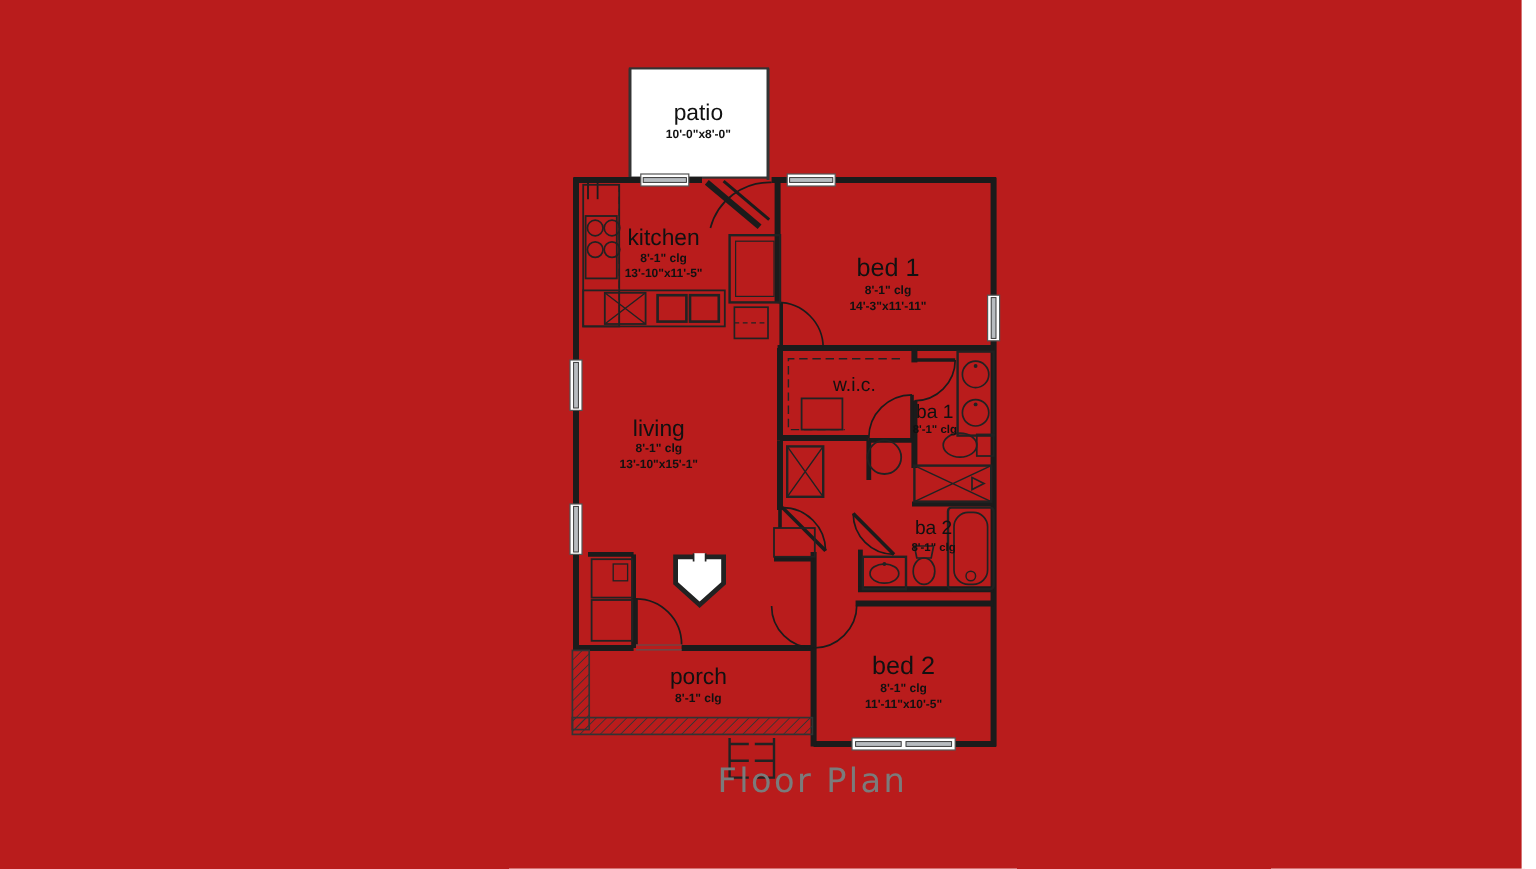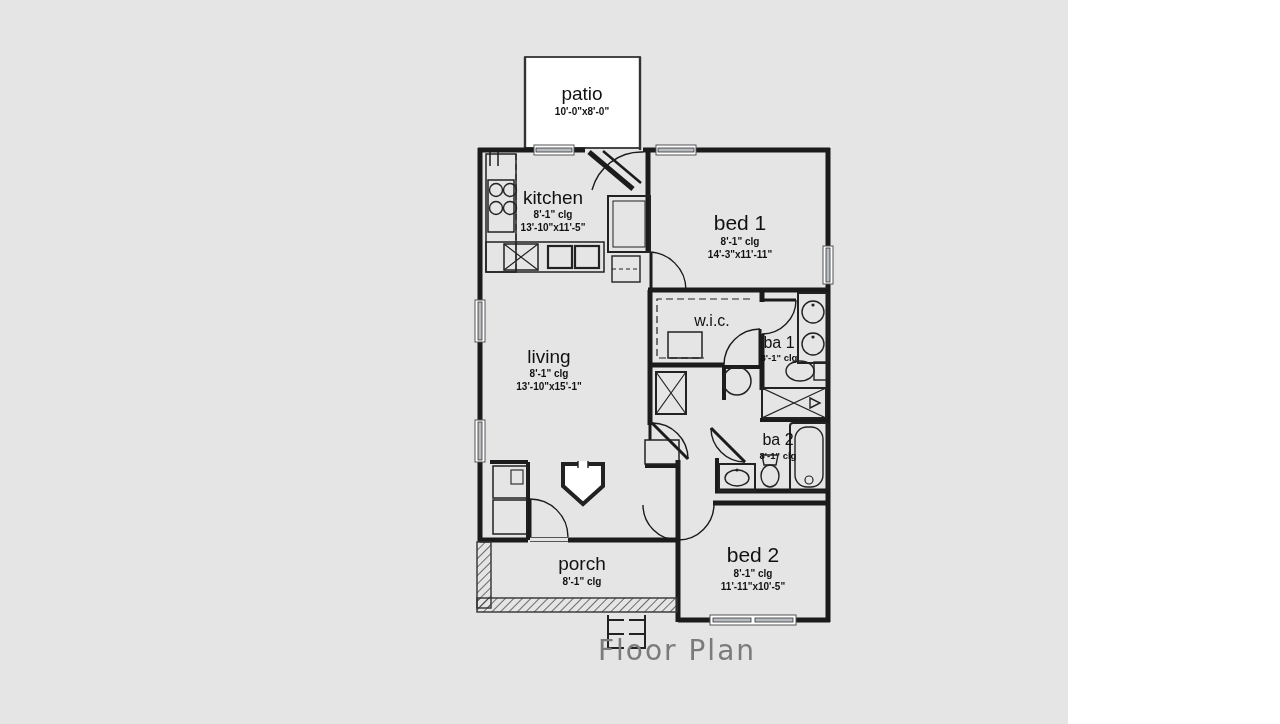"patio" .stage { background: #e5e5e5 -> #b91c1c; width: 1068px -> 1268px }
